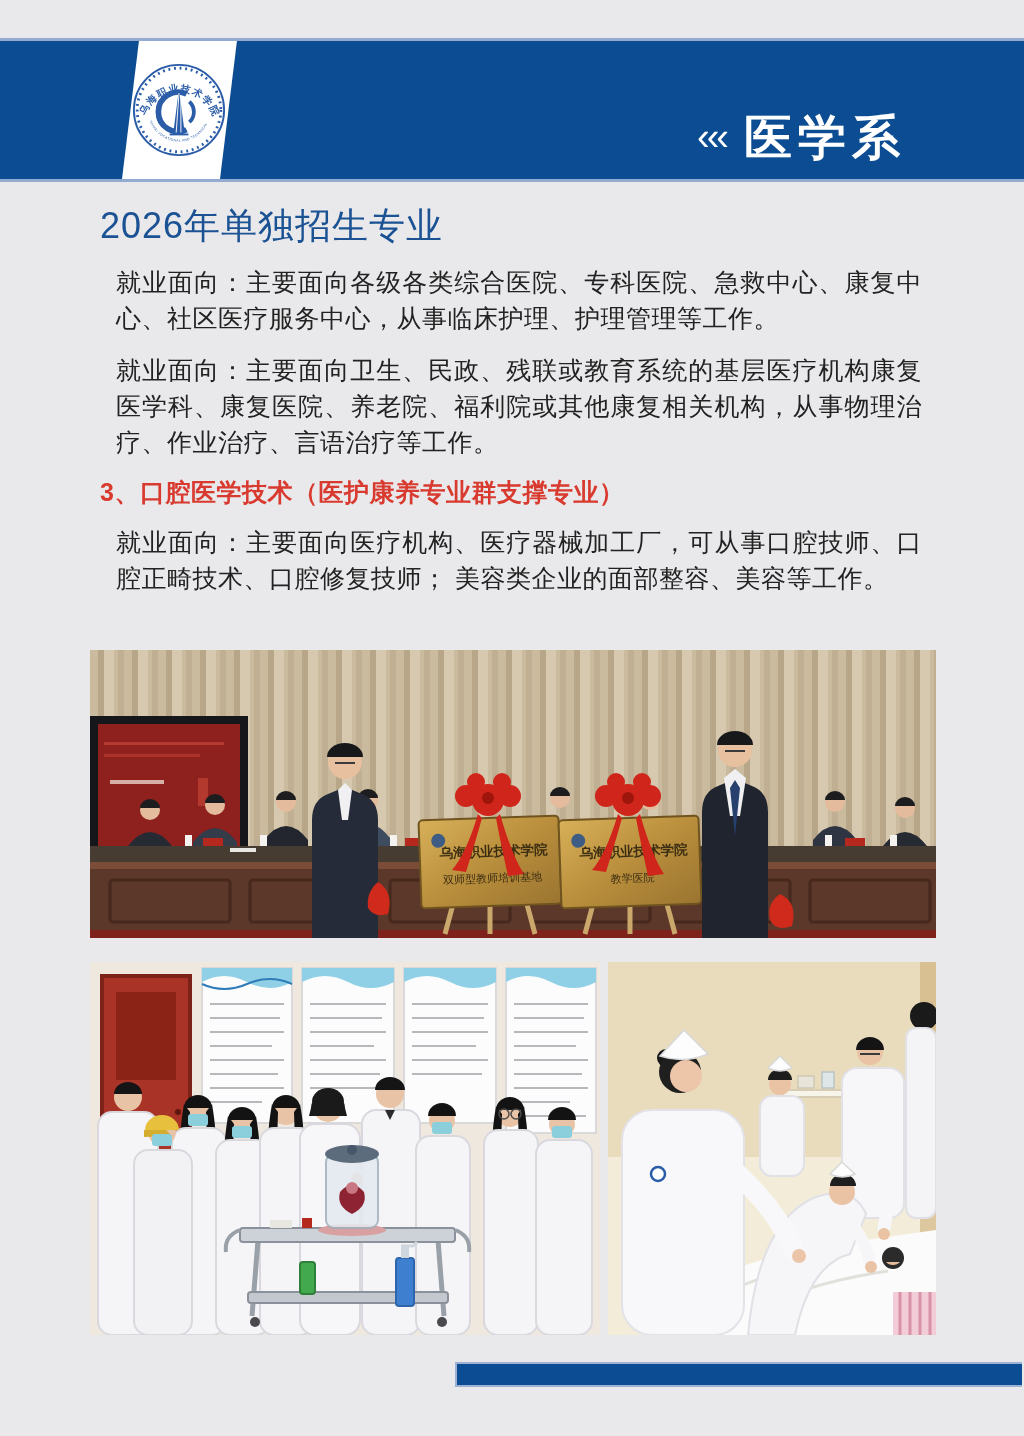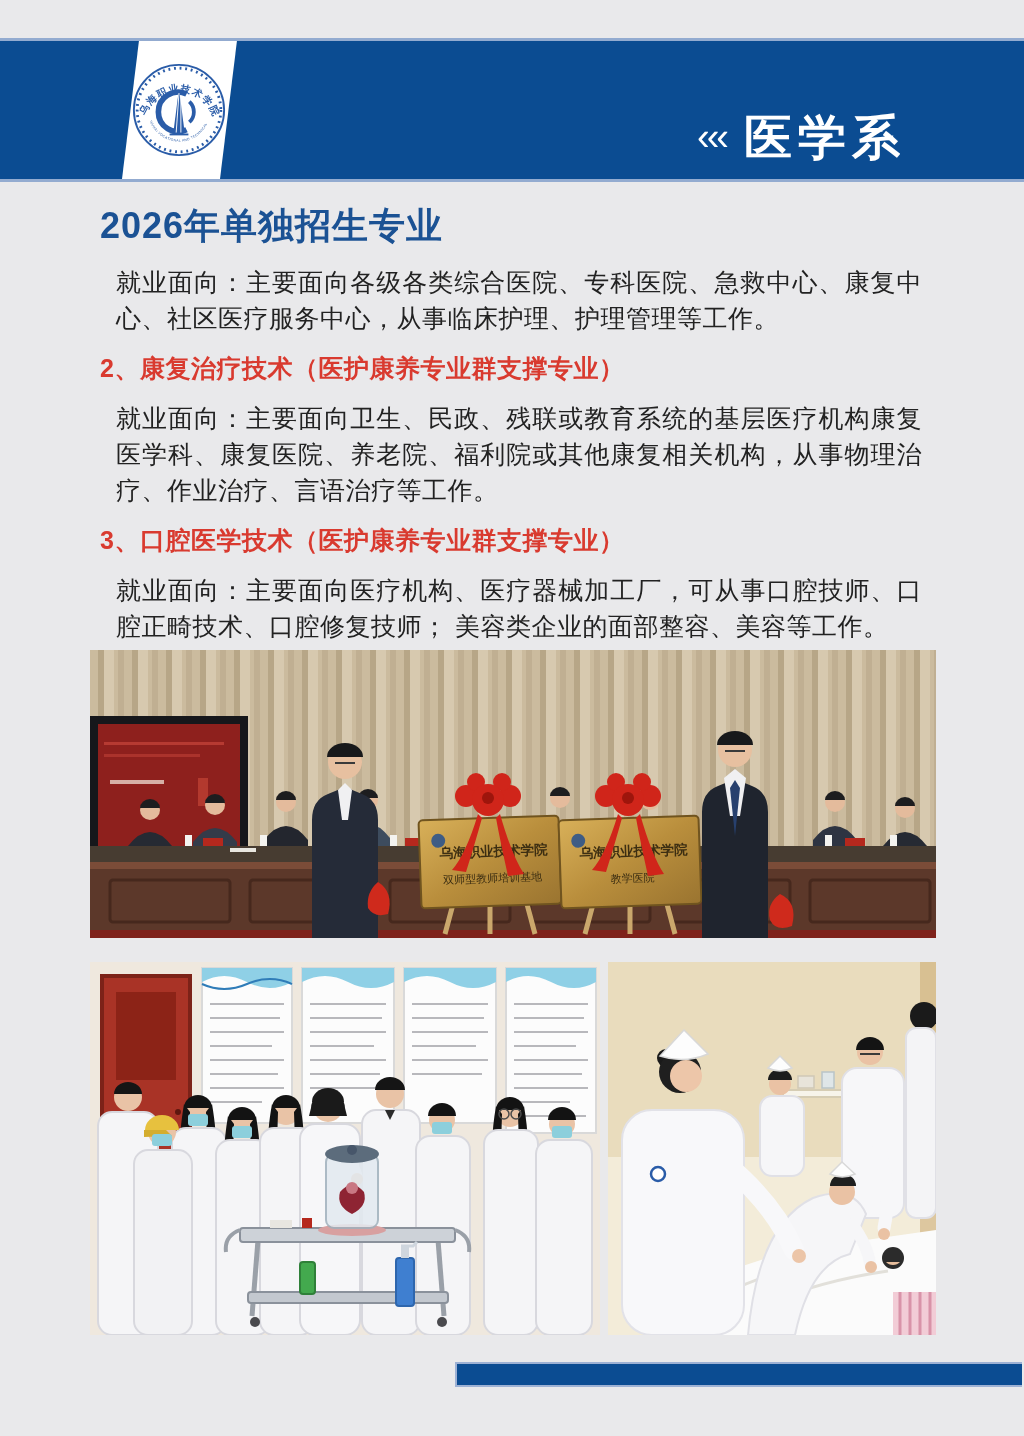"2026年单独招生专业" .sec-title { font-weight: bold -> normal }
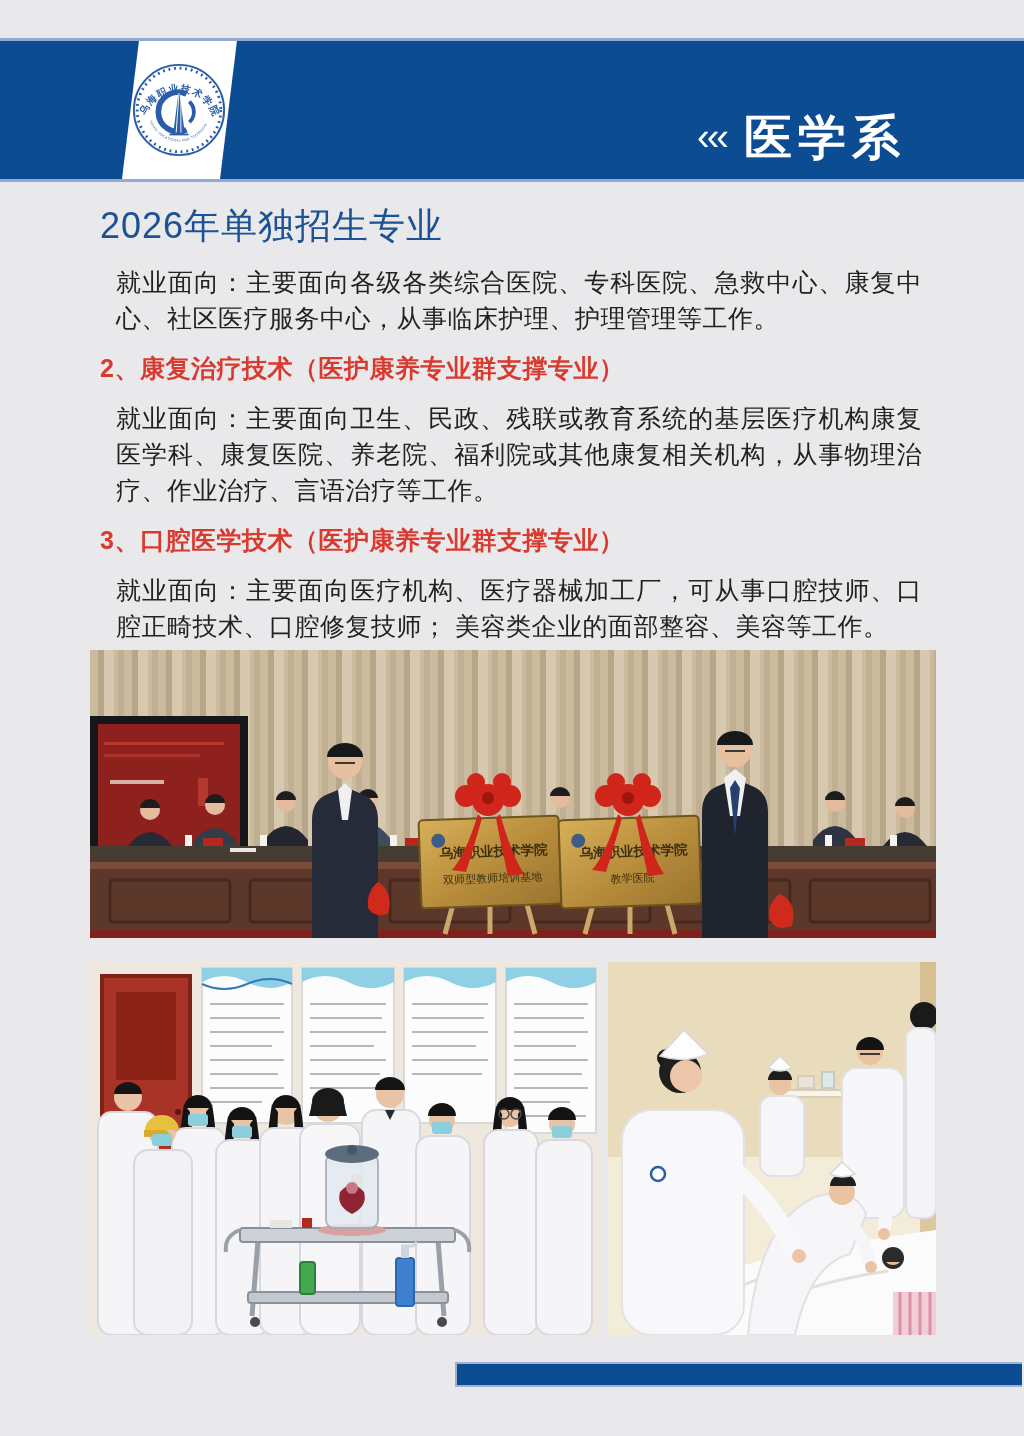"2、康复治疗技术（医护康养专业群支撑专业）" h2.major-h { html: <h2>2、康复治疗技术（医护康养专业群支撑专业）</h2> -> none }
